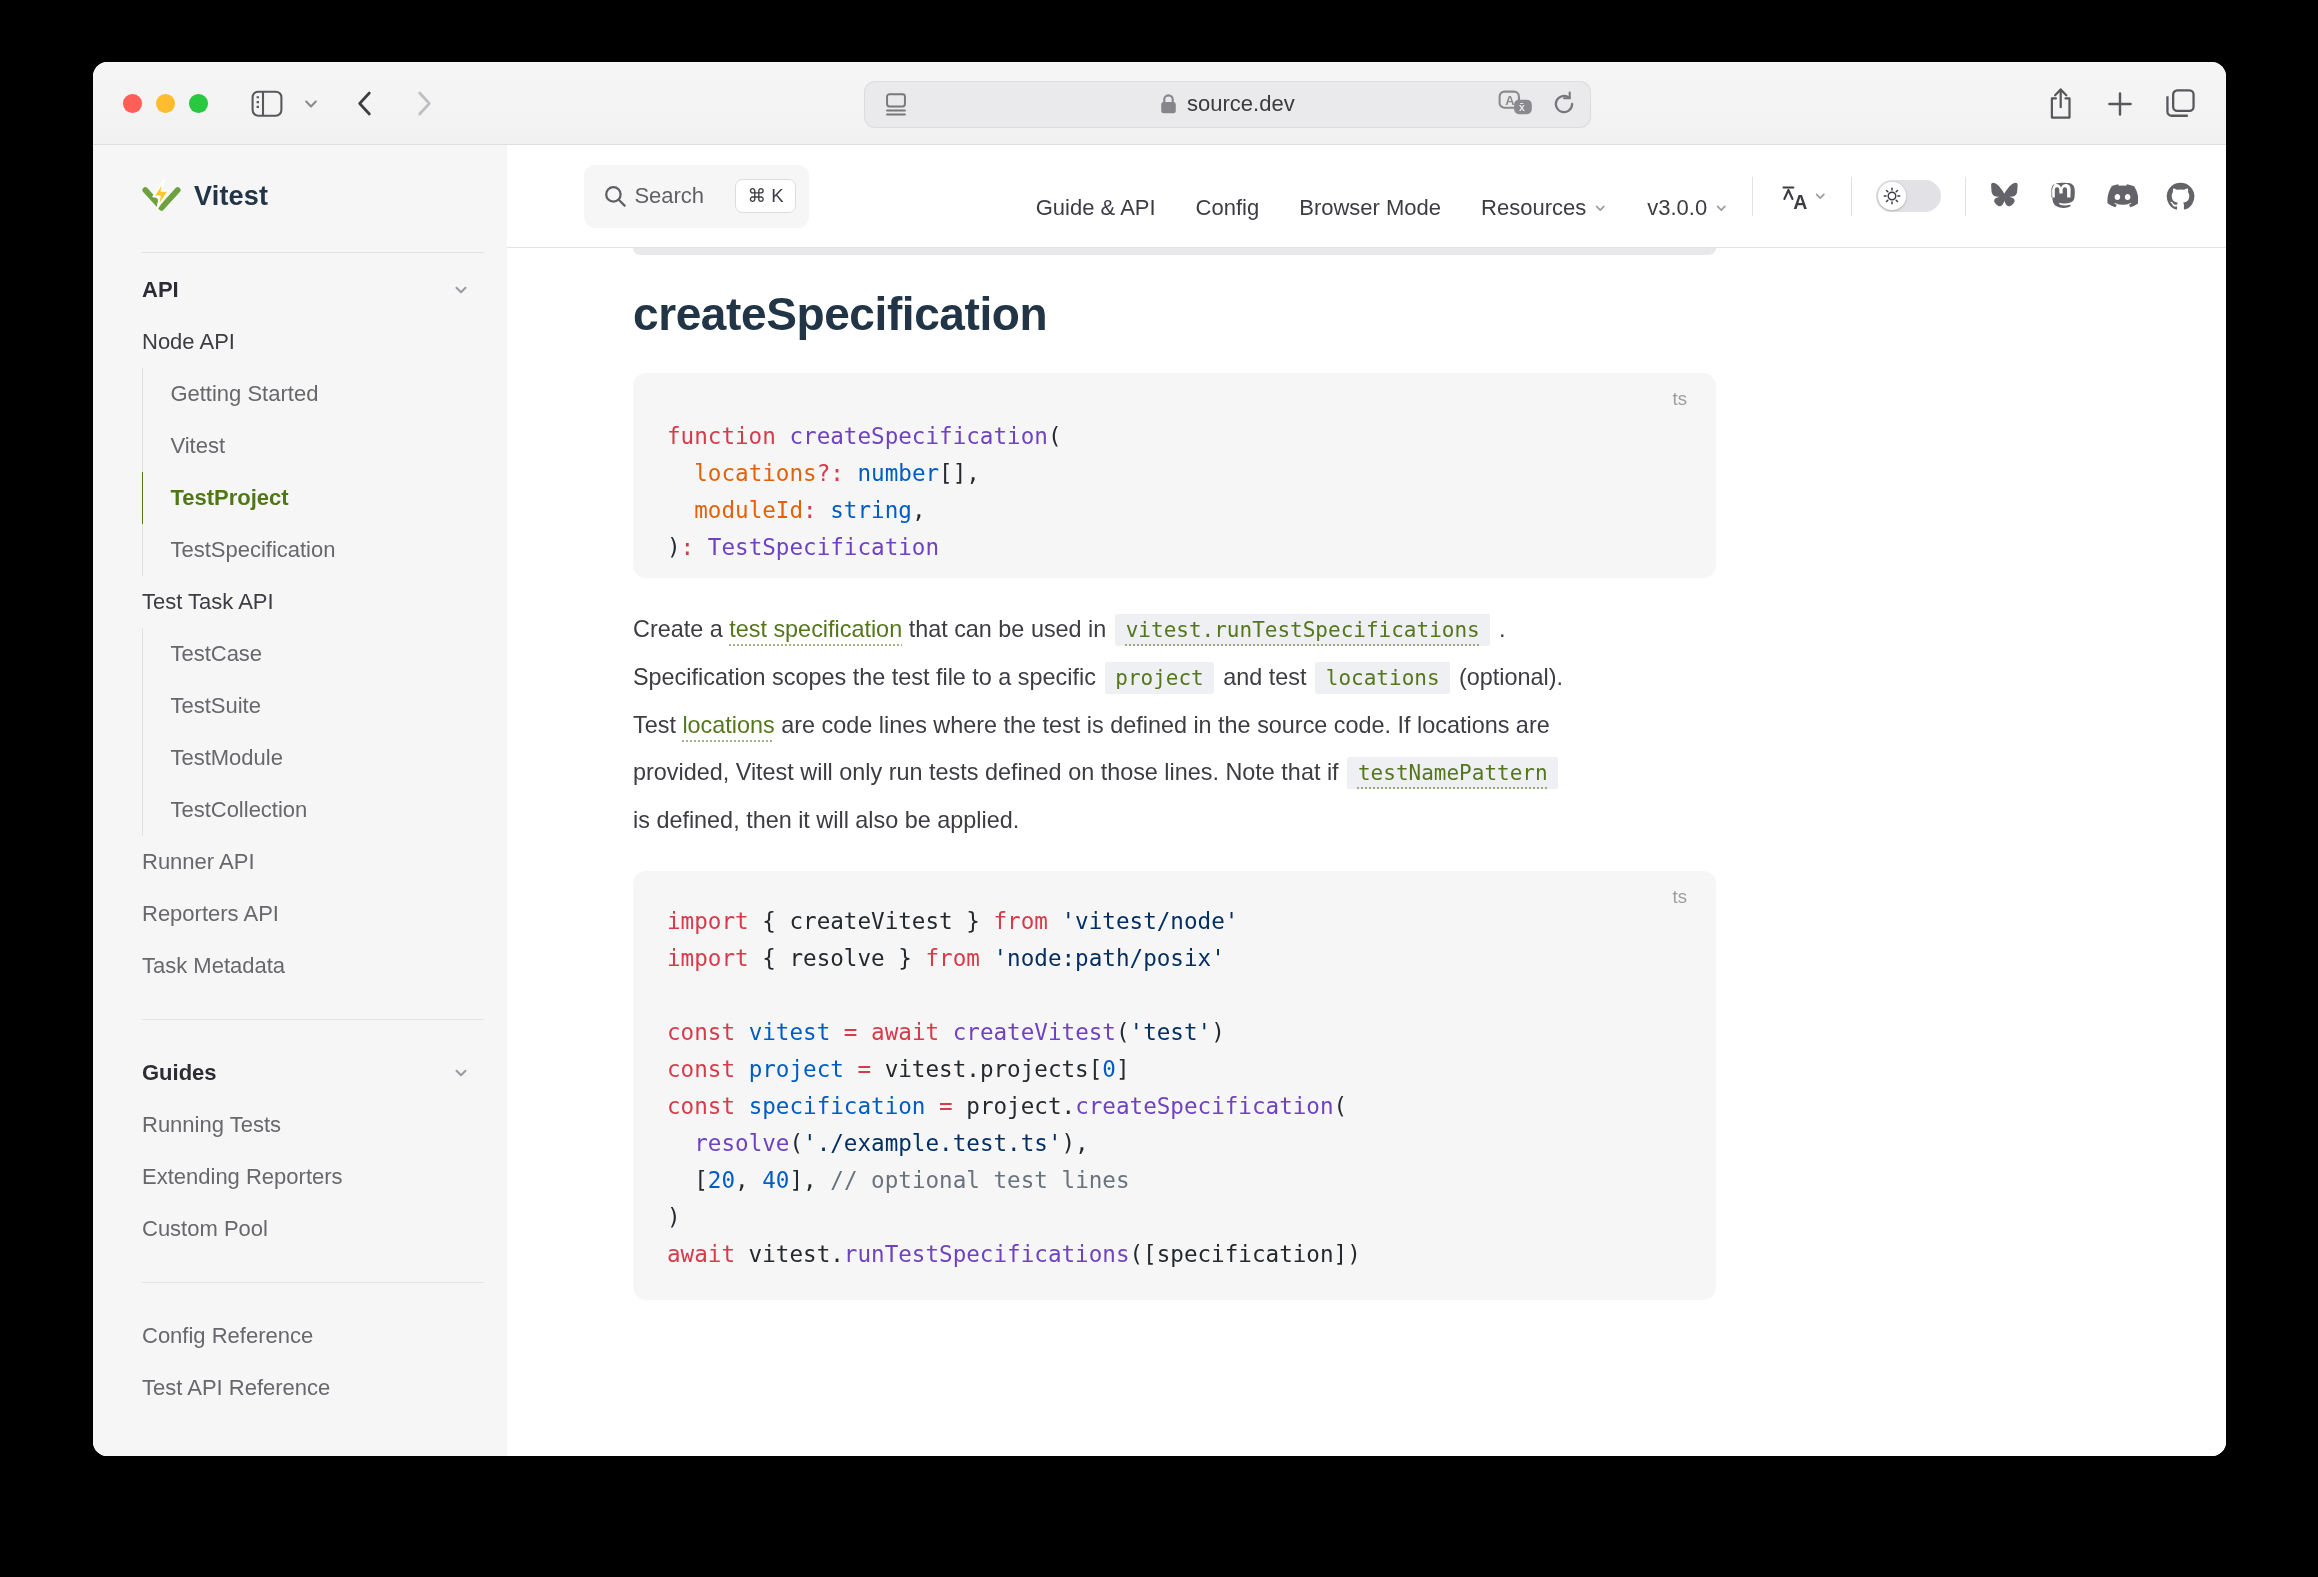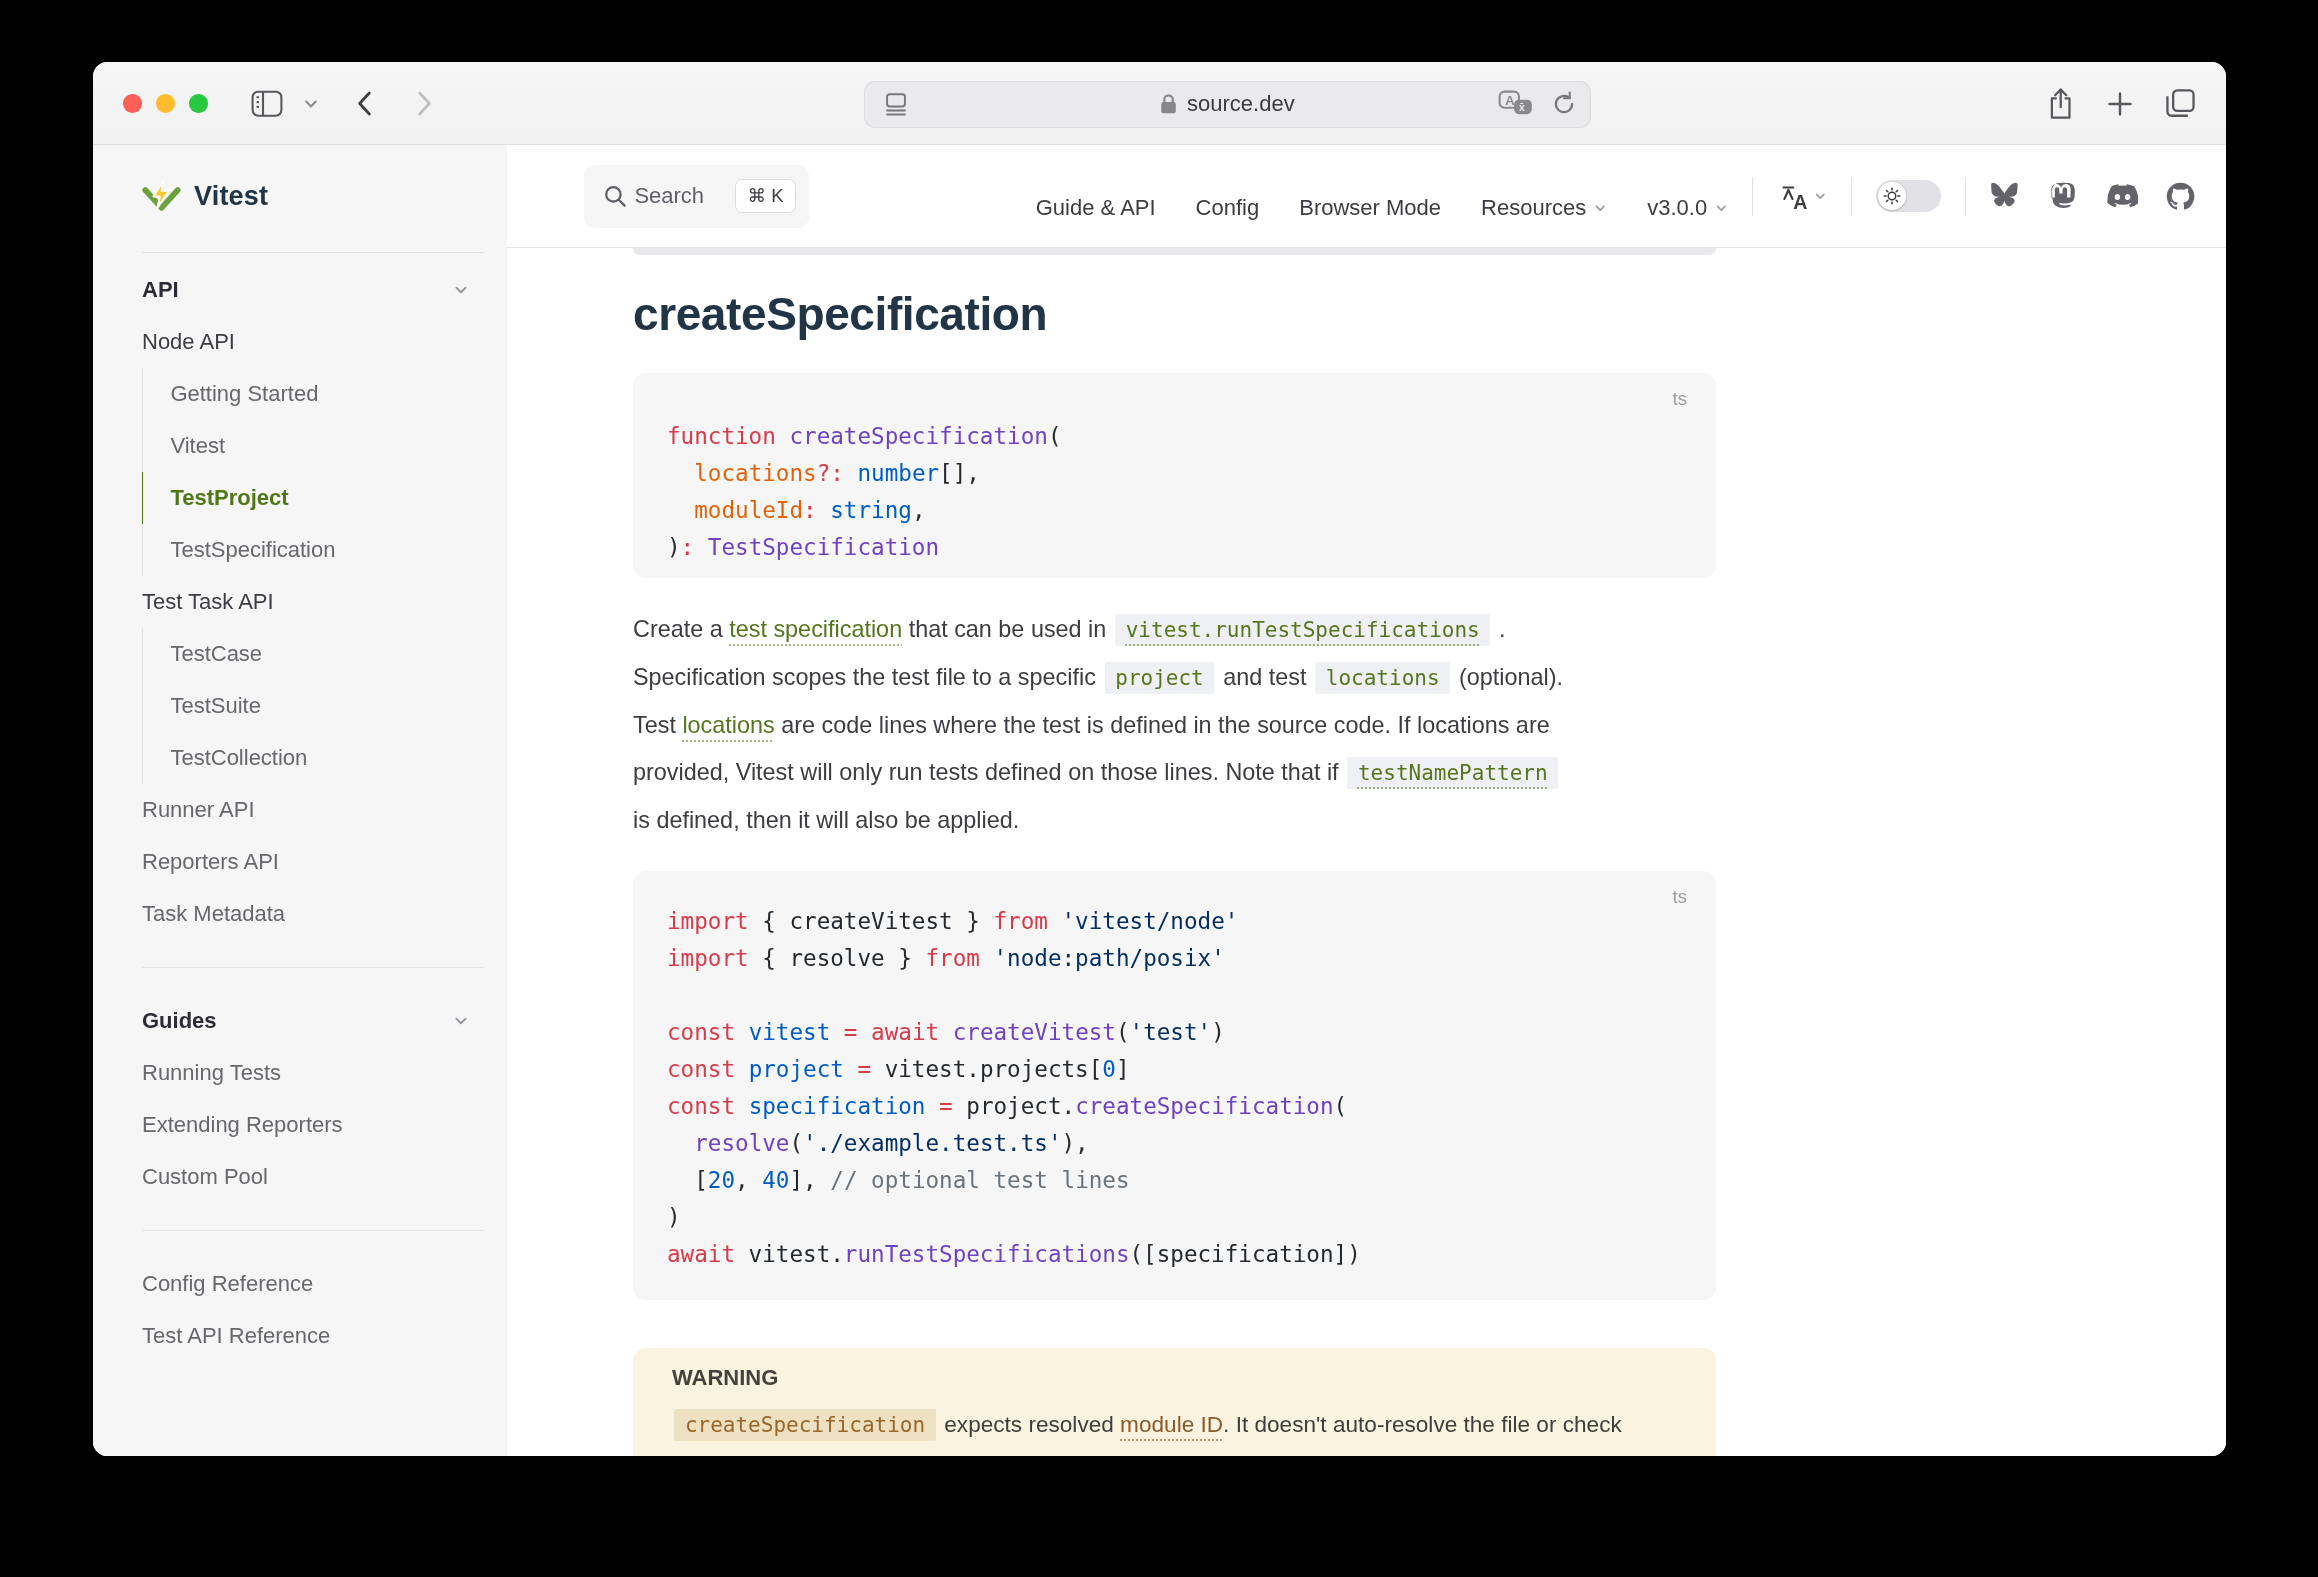"TestModule" div.s-item { html: none -> <div>TestModule</div> }
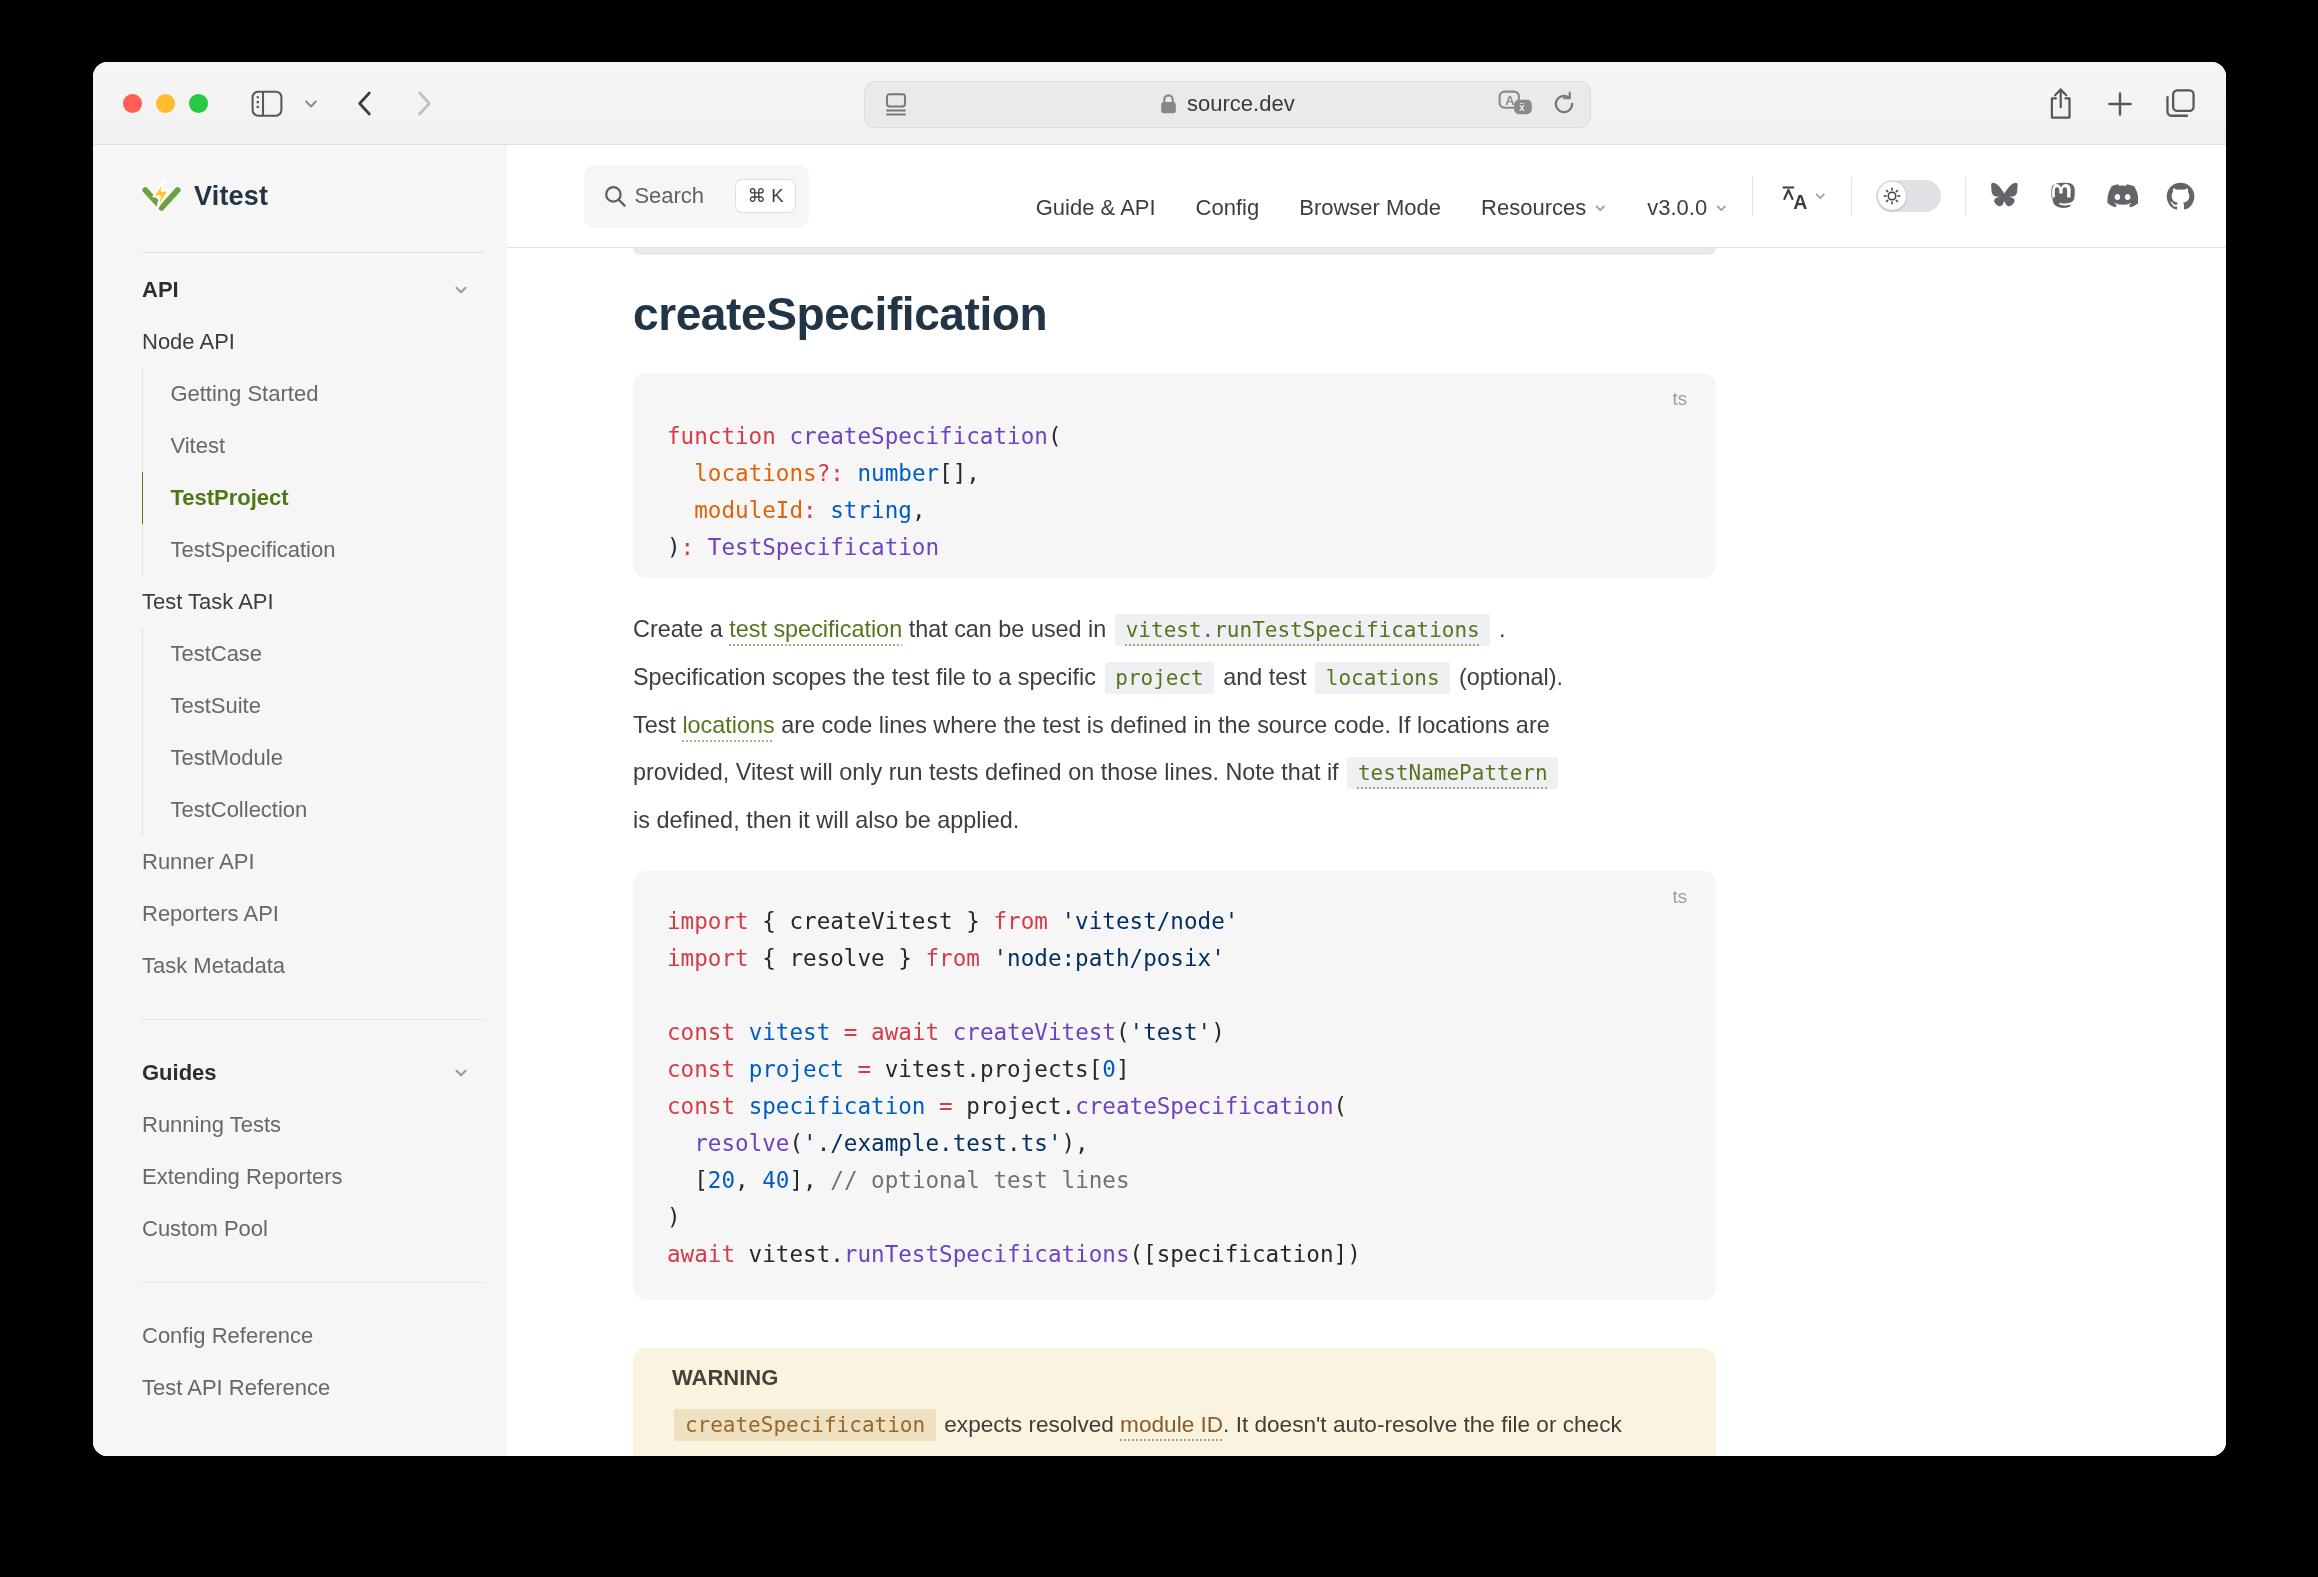"WARNING" div.warning { html: <div> <div>WARNING</div> <div><code>createSpecification</code><span> expects resolved </span><a>module ID</a><span>. It doesn't auto-resolve the file or check</span><br></div> </div> -> none }
